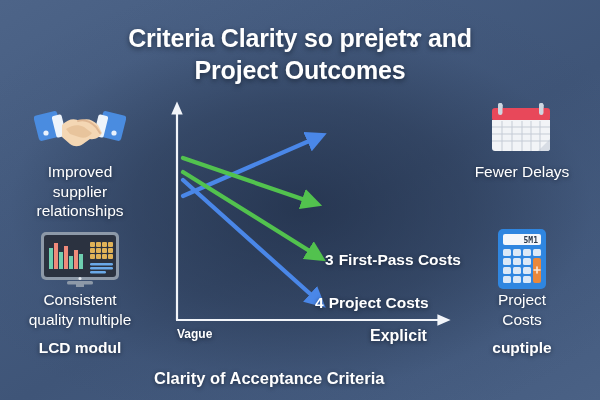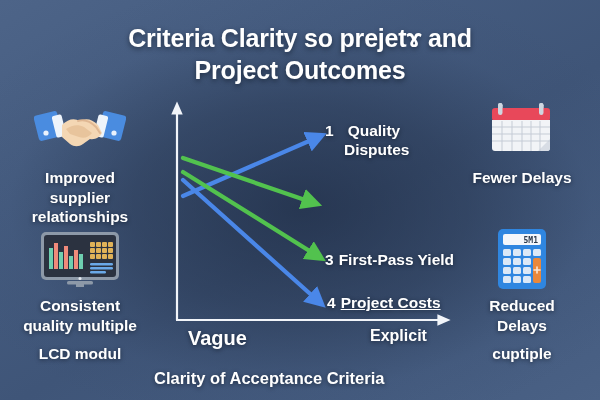"1 Quality" div.series-label { html: <div> <span>1</span><span>Quality</span><br> <span>Disputes</span> </div> -> none }
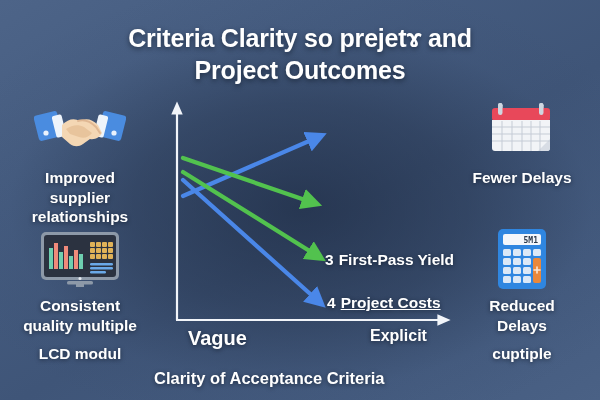"Improved" .side-item .caption { font-weight: bold -> normal; margin-top: 6px -> 0 }
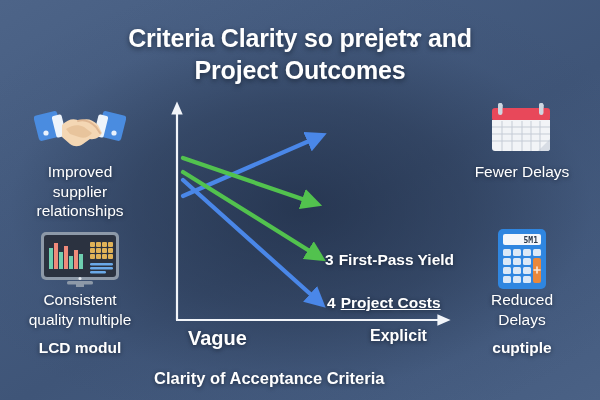"First-Pass Yield" span { text: Yield -> Costs }
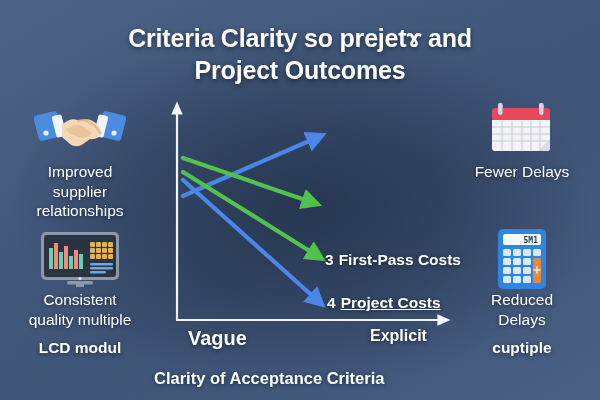"4 Project Costs" #sl-4 { left: 327px -> 315px; text-decoration: underline -> none }
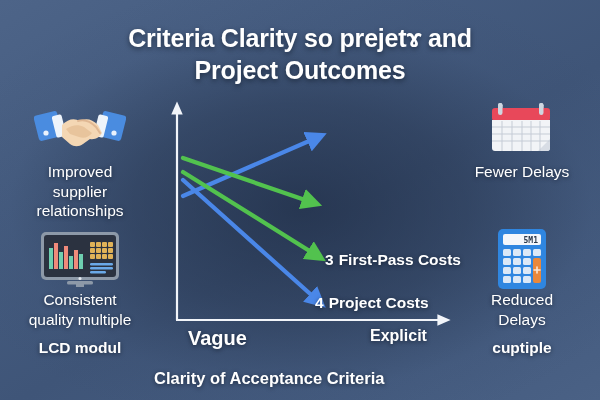"Reduced" span { text: Reduced -> Project }
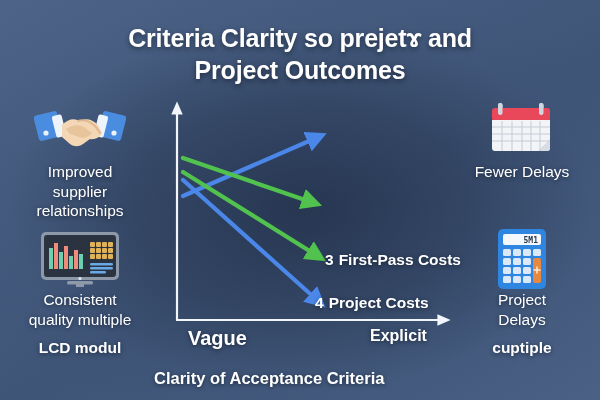"Delays" span { text: Delays -> Costs }
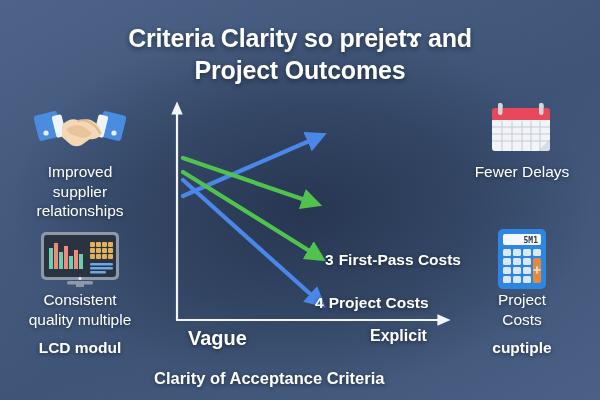"Vague" #lbl-vague { font-size: 20px -> 12px; left: 188px -> 177px }
